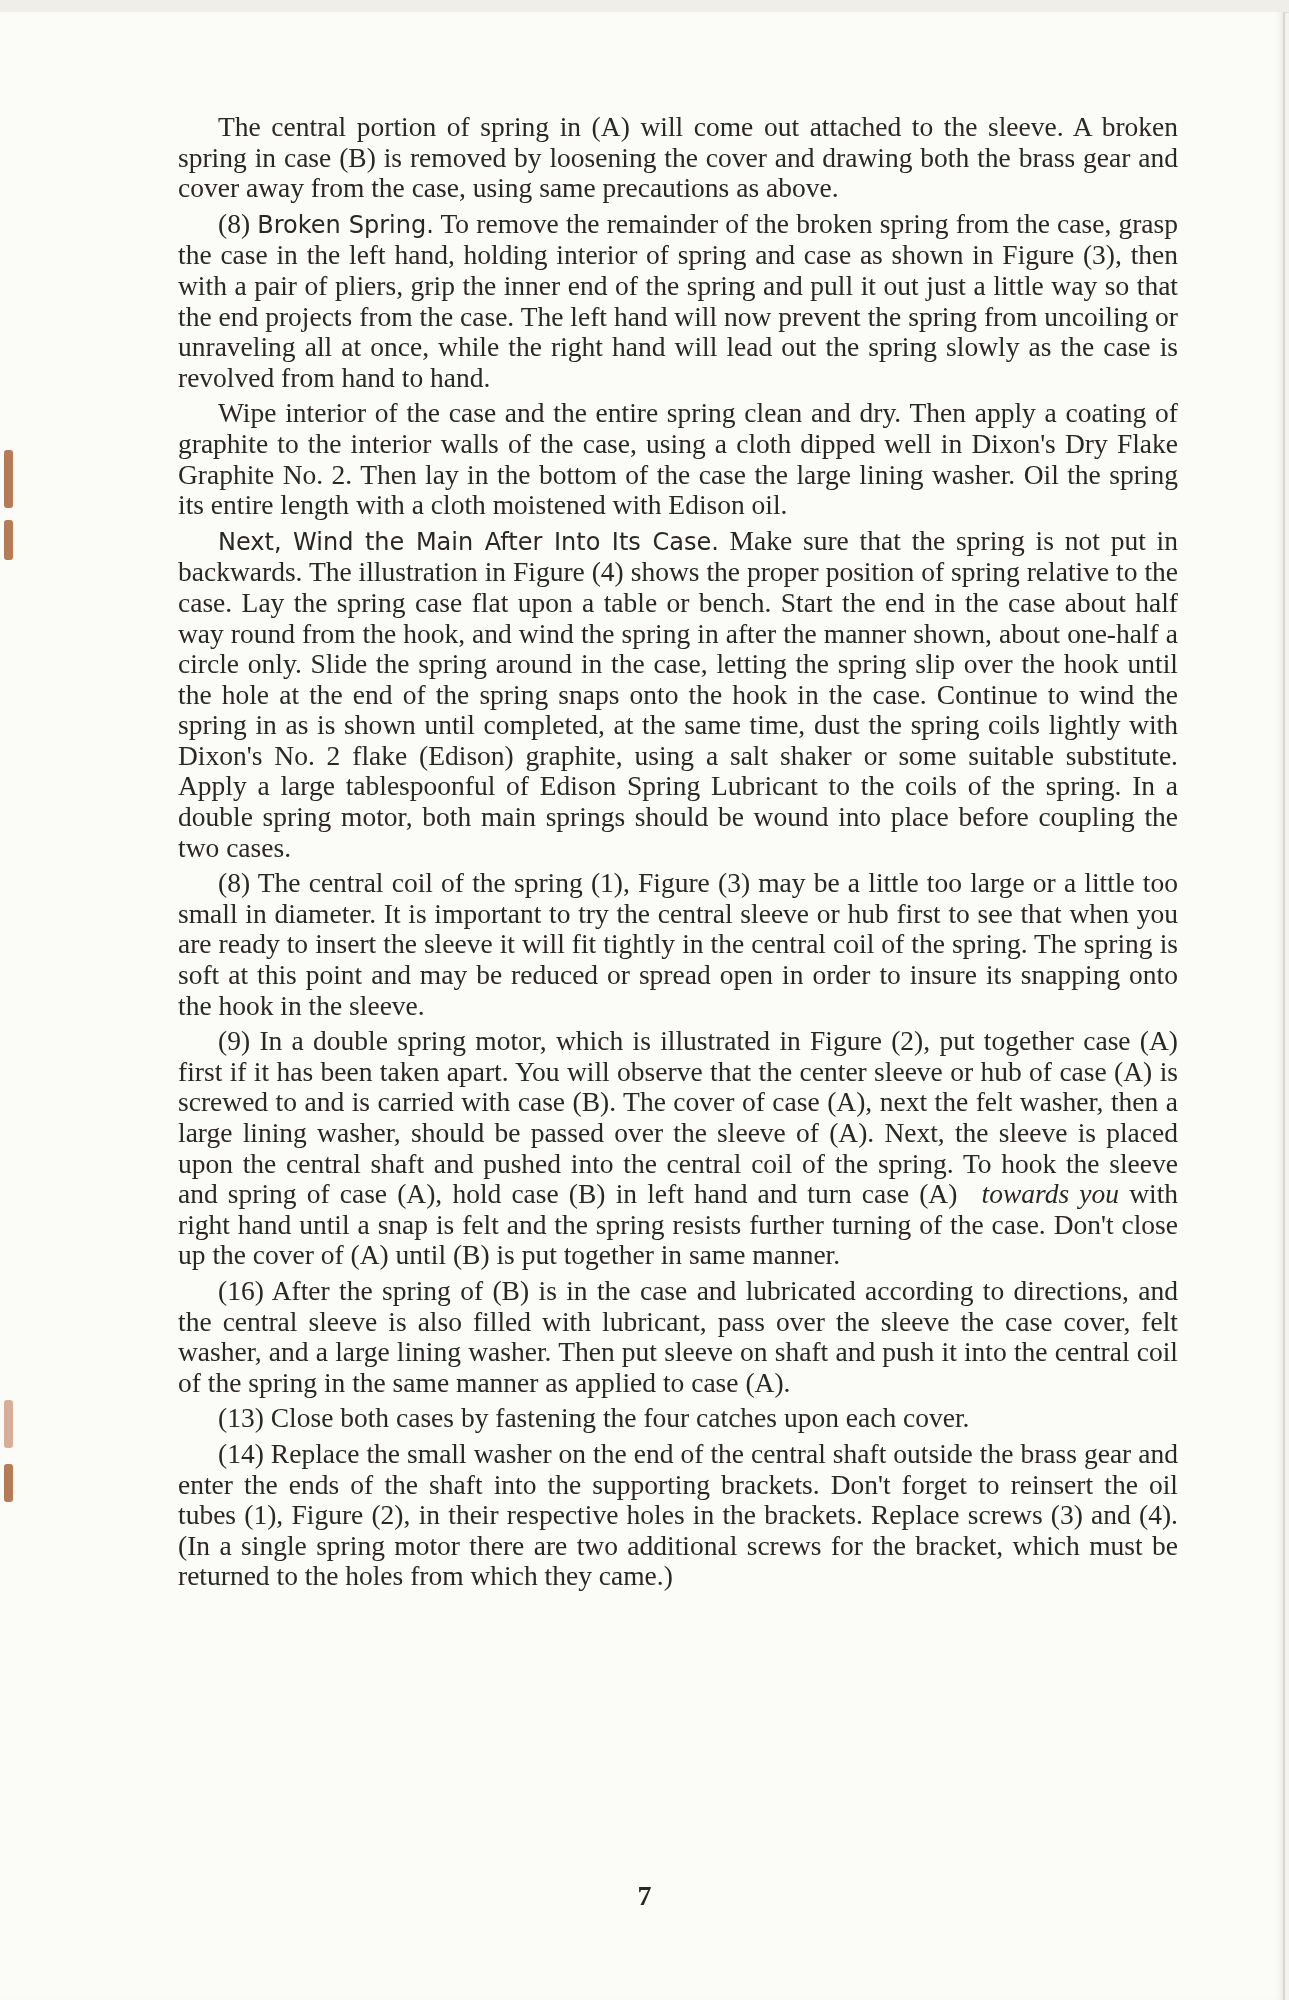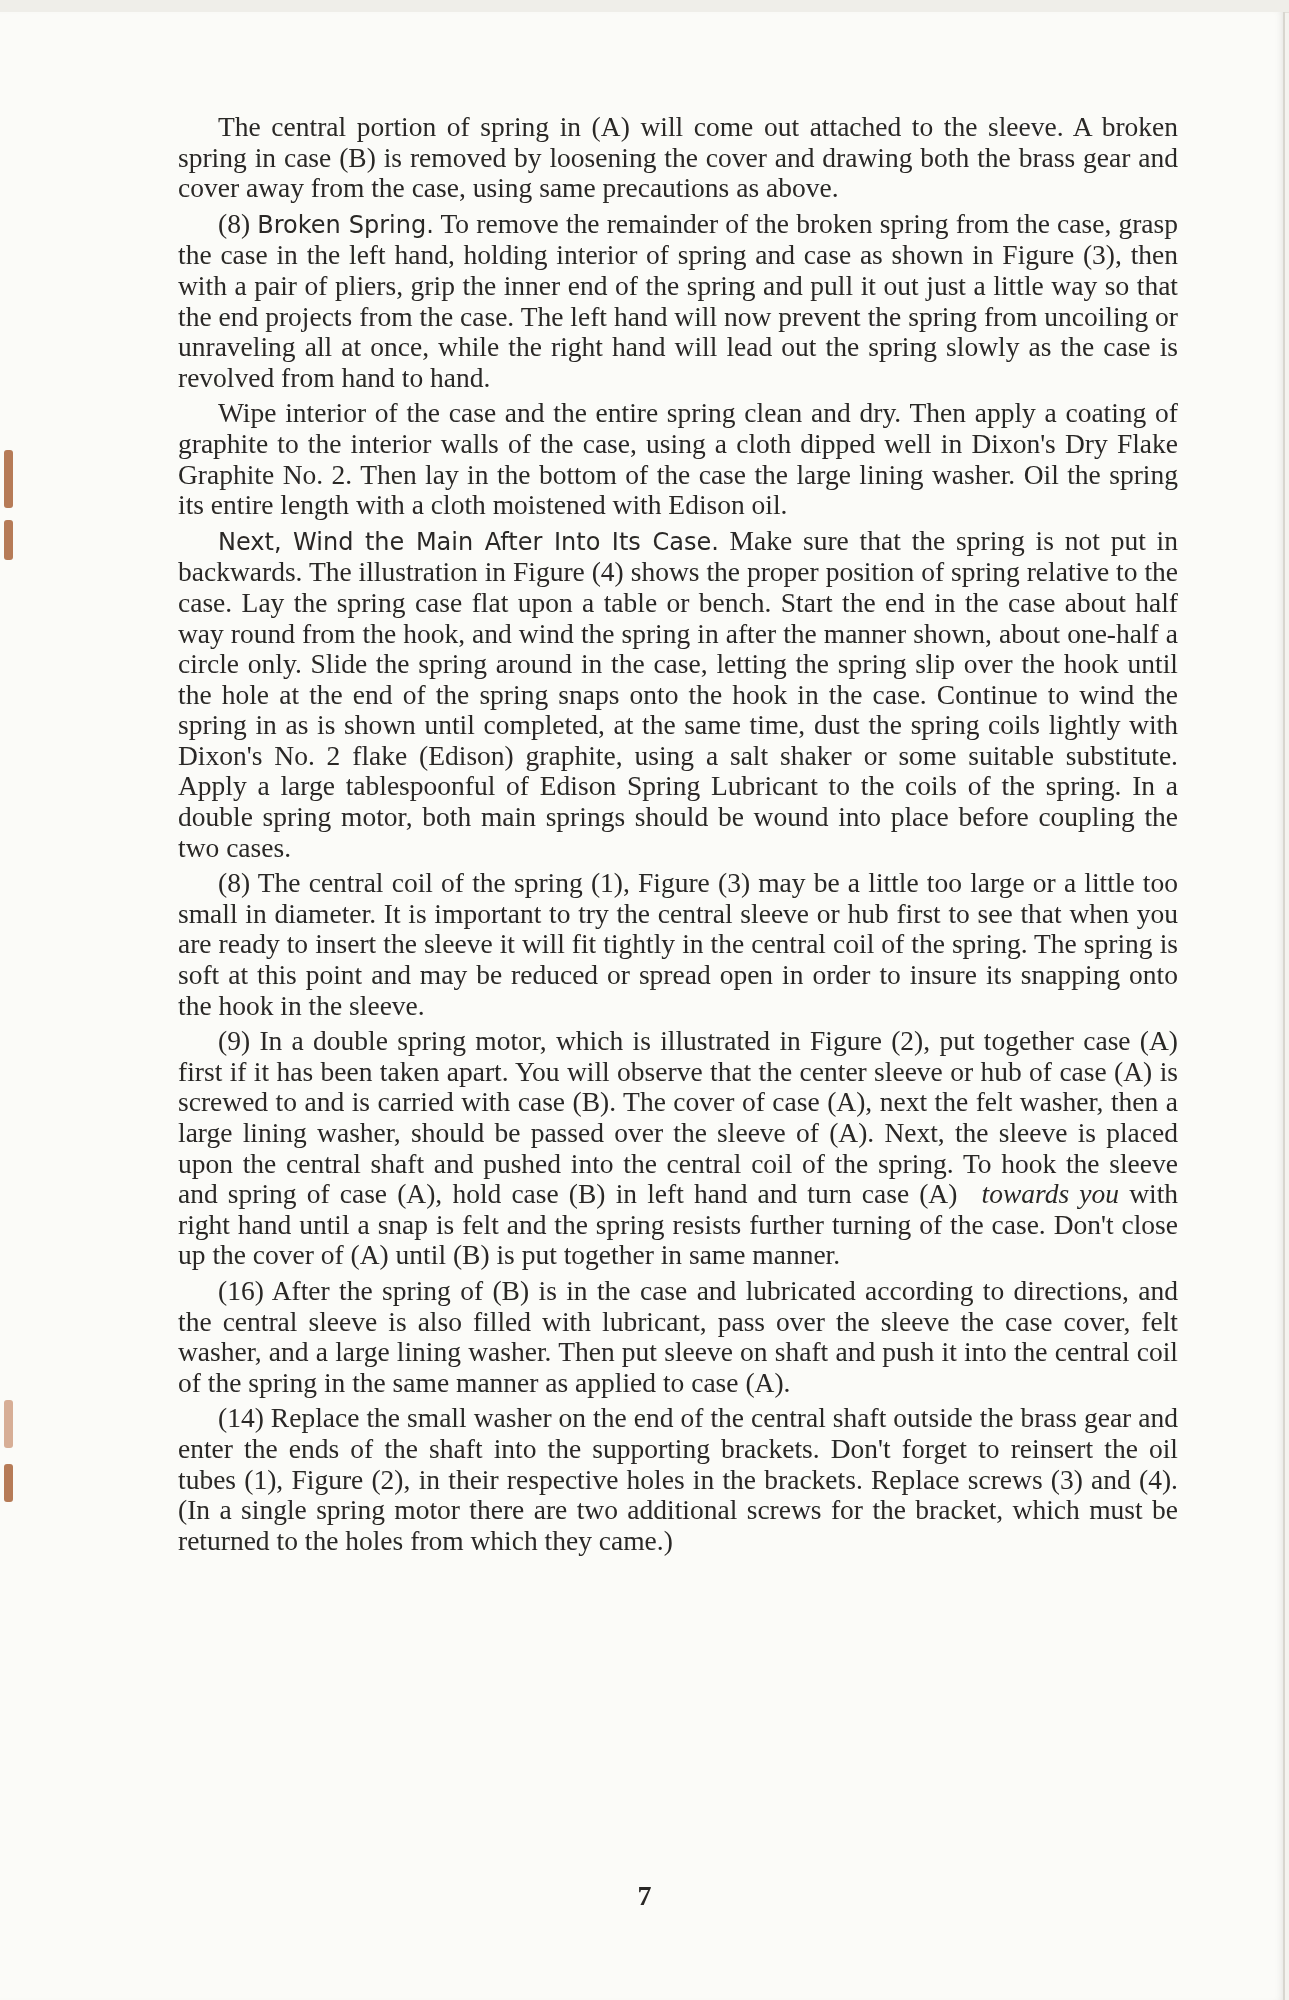"(13) Close both cases by" p.indent { html: none -> <p> <span>(13)</span> <span>Close both cases by fastening the four catches upon each cover.</span> </p> }
